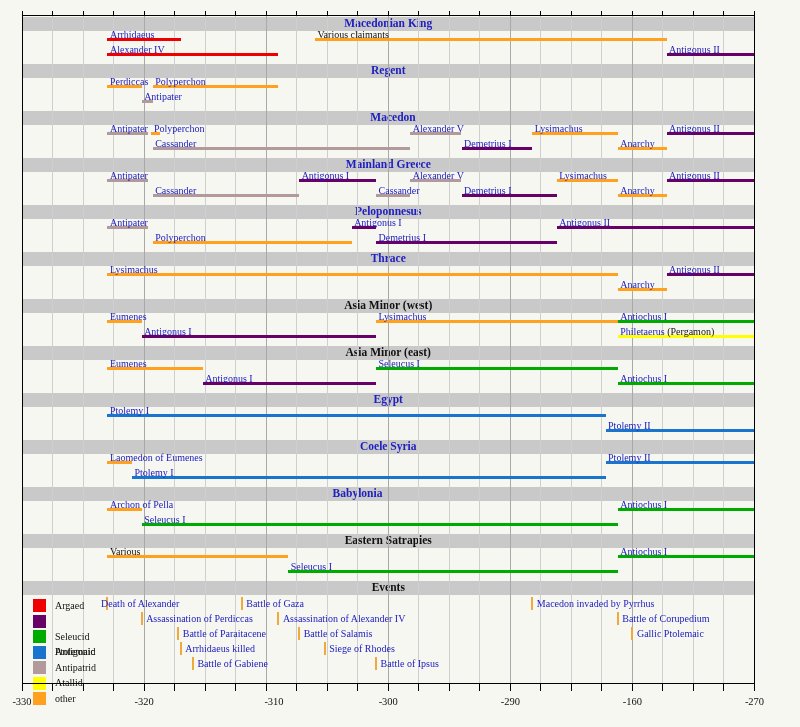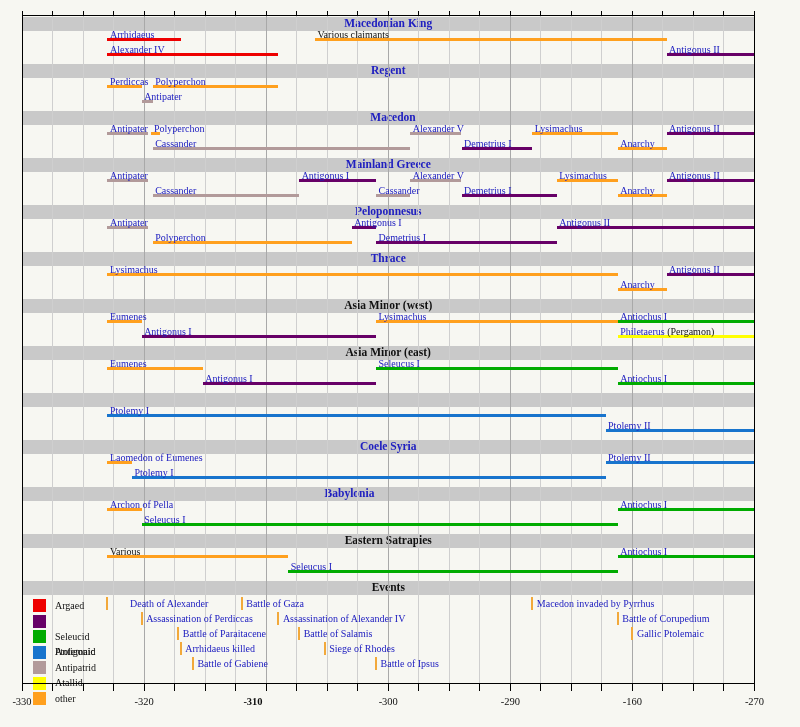"Egypt" div.sec-title { html: none -> <div>Egypt</div> }
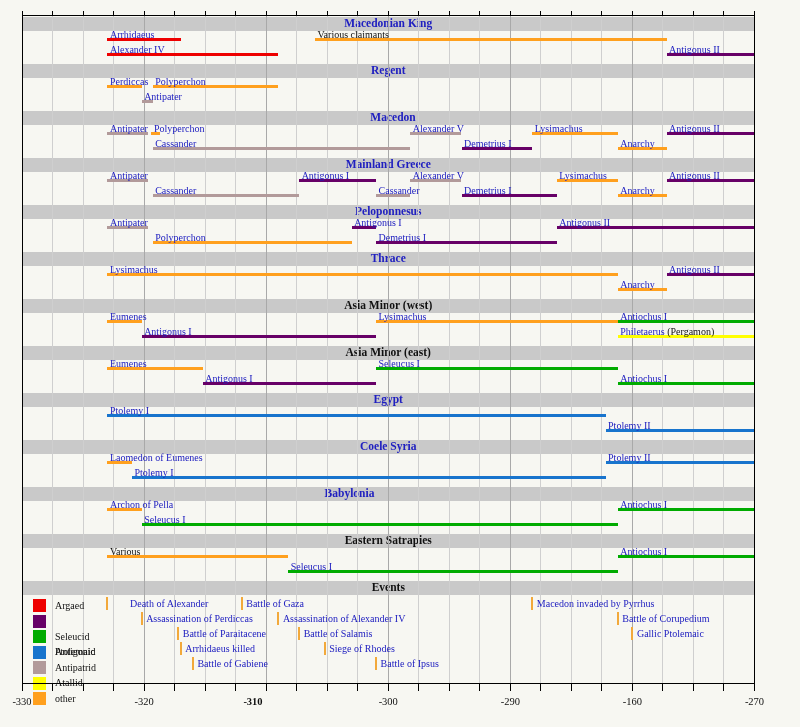"Babylonia" div.sec-title { left: 22px -> 30px }
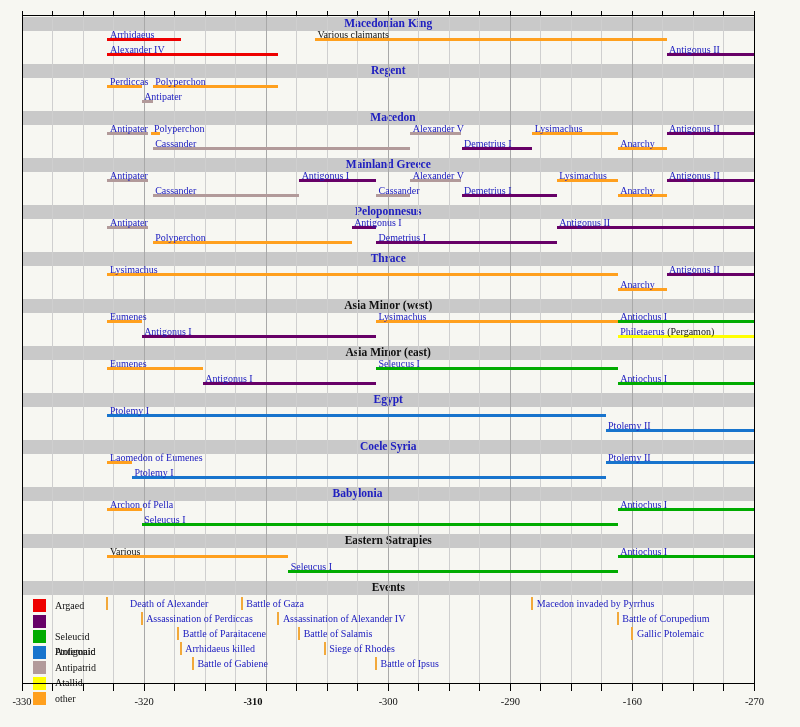"Death of Alexander" div.event-label { left: 130px -> 101px }
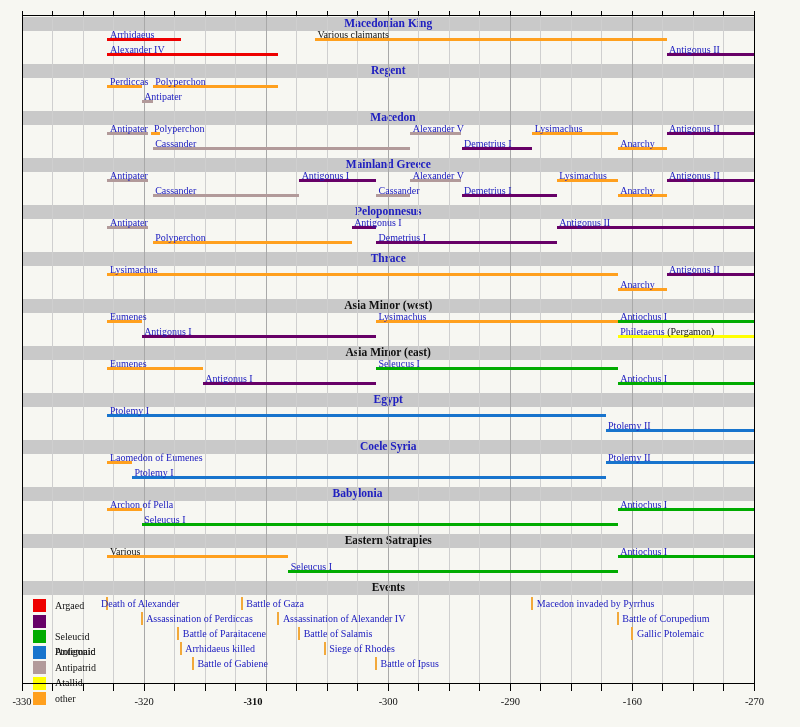"-310" div.axis-label { font-weight: bold -> none; left: 233px -> 254px }
